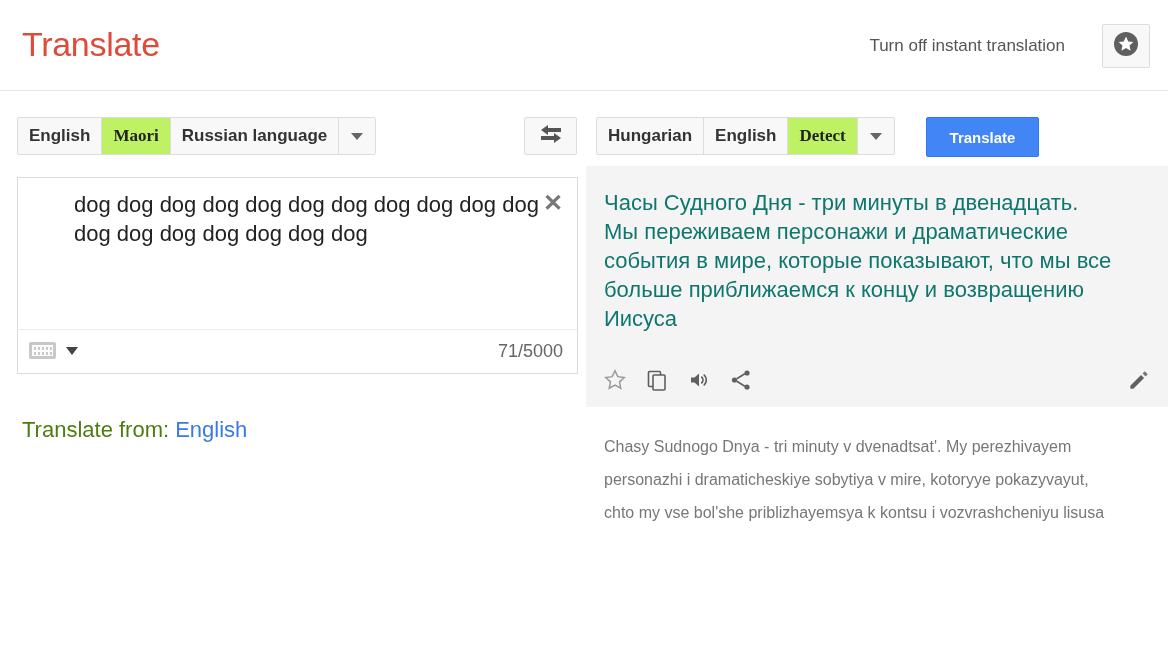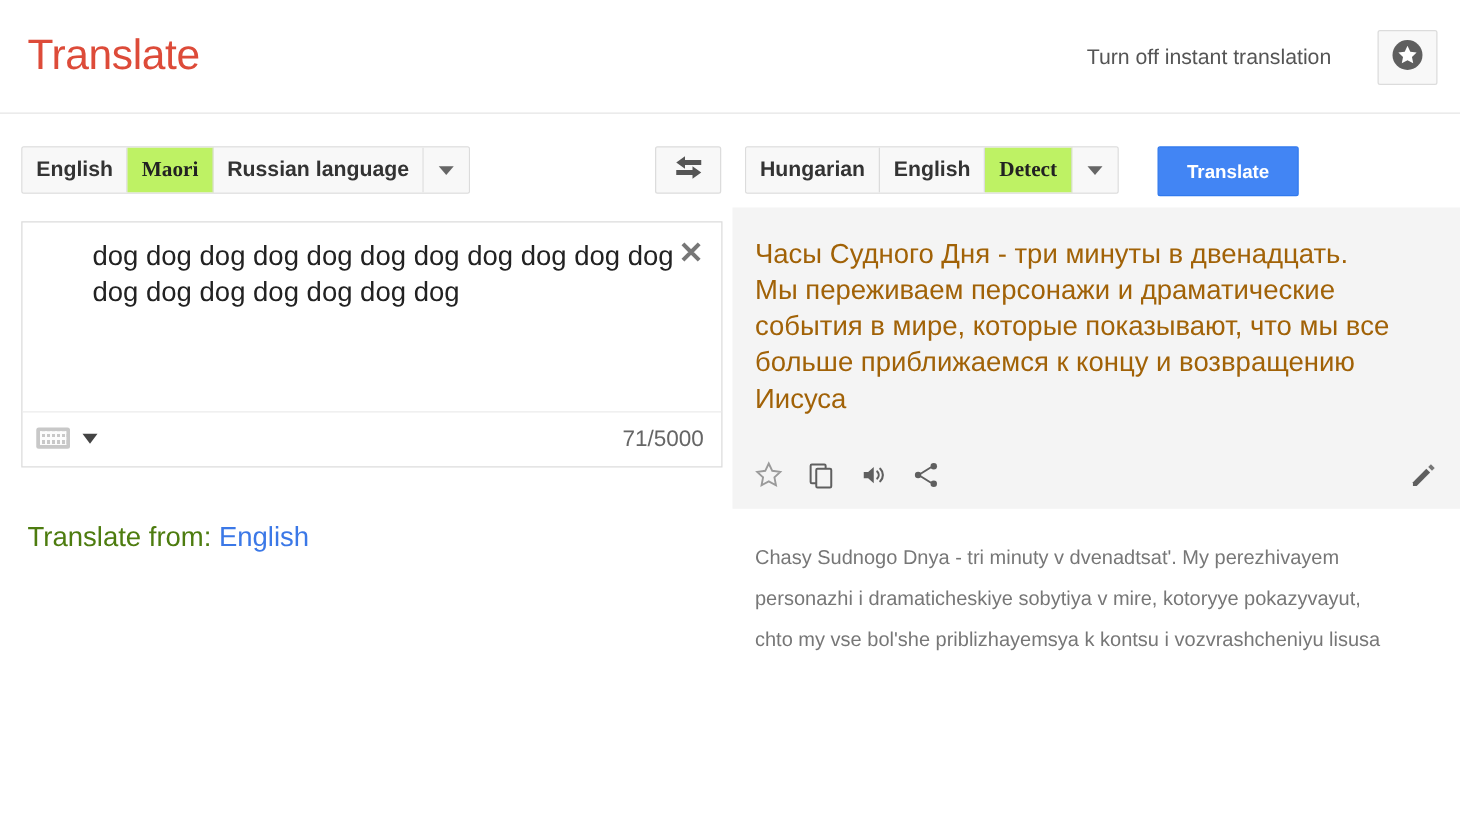"Часы Судного Дня - три" .result-text { color: #a16207 -> #0f766e }
